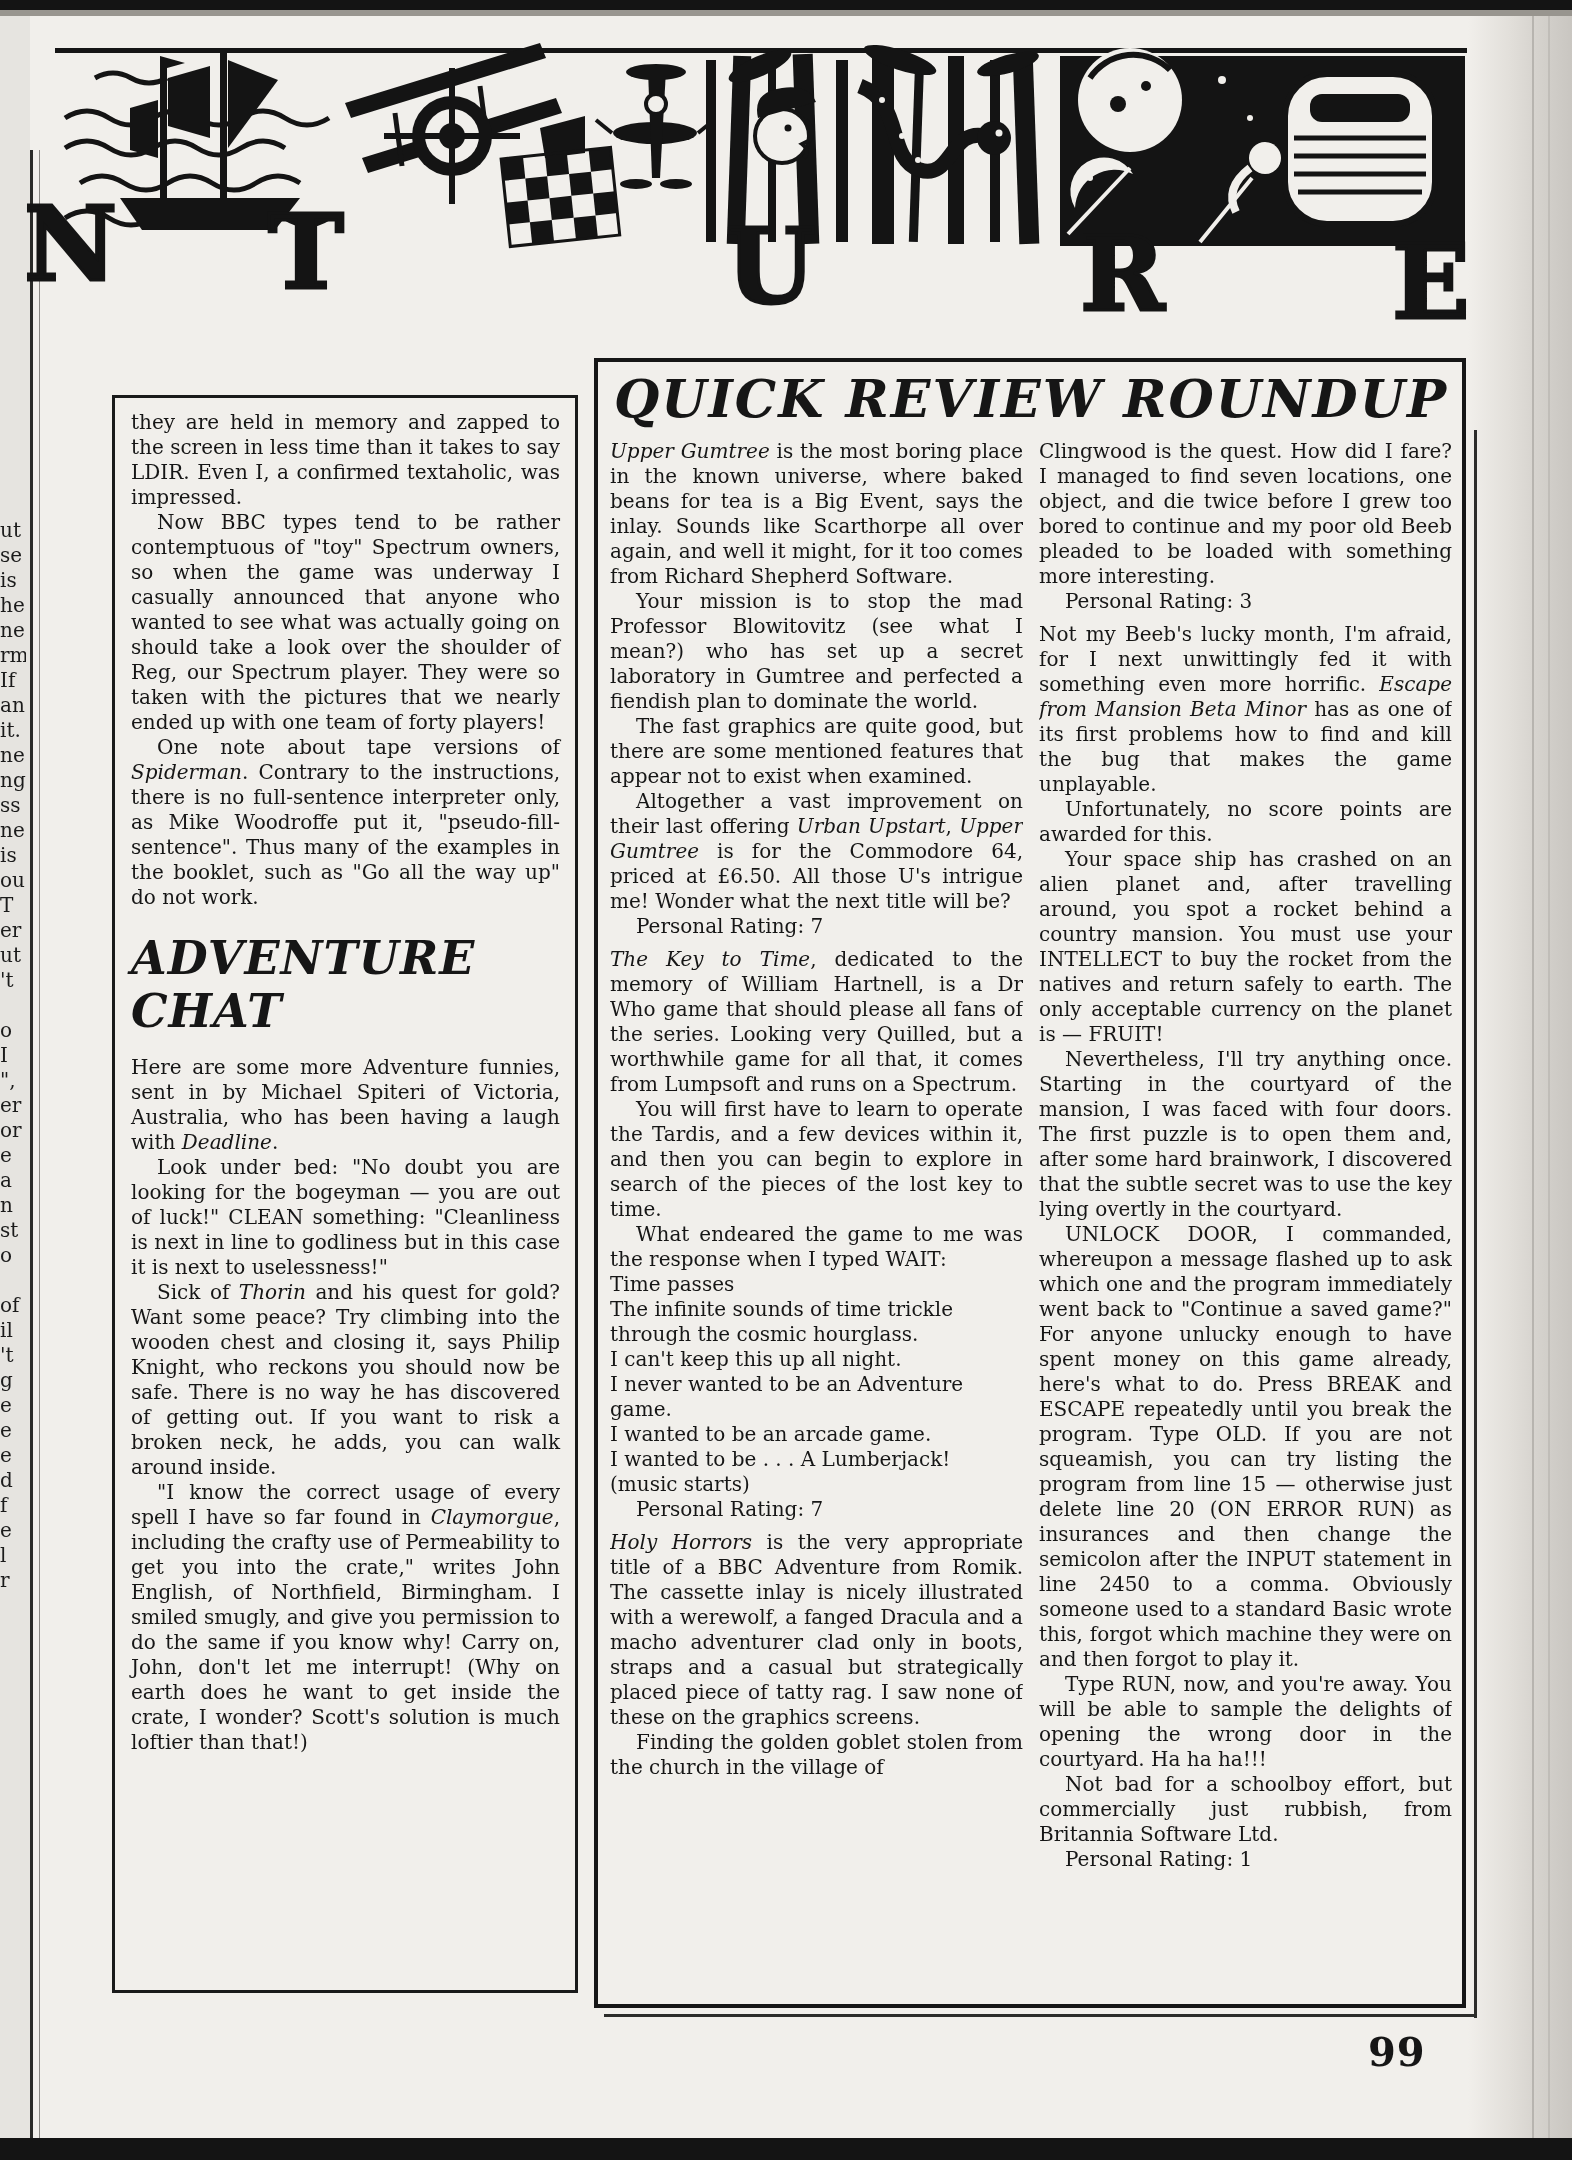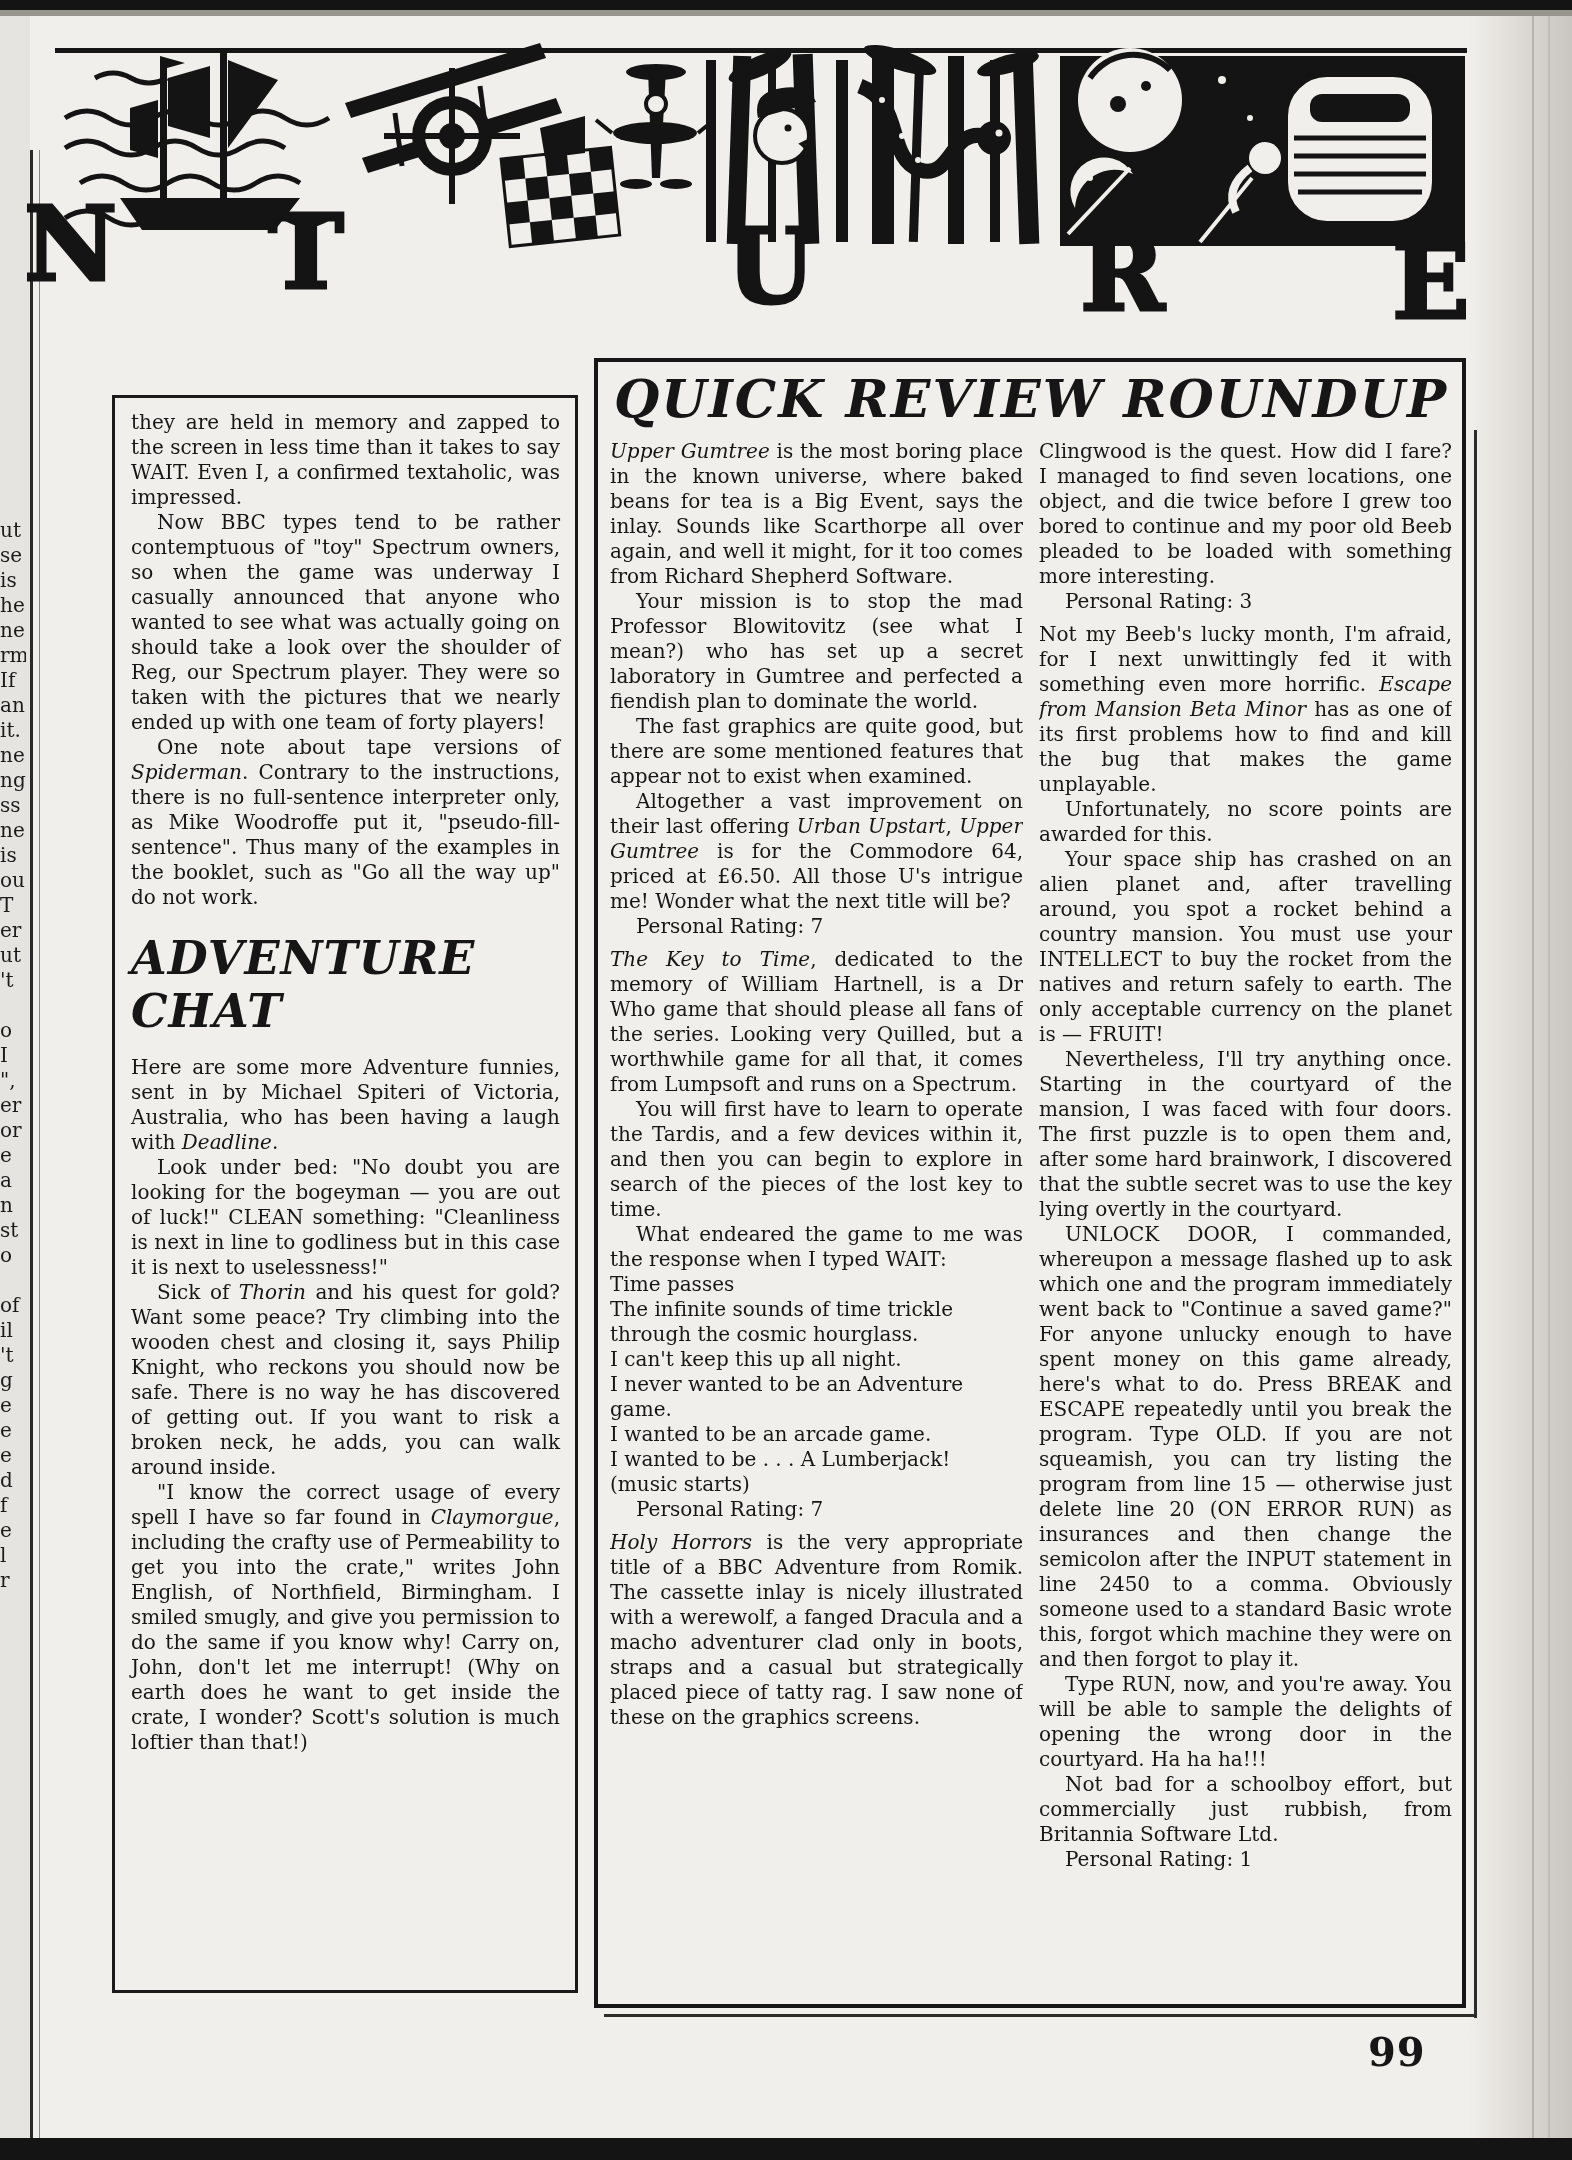"they are held in memory" p { text: WAIT -> LDIR }
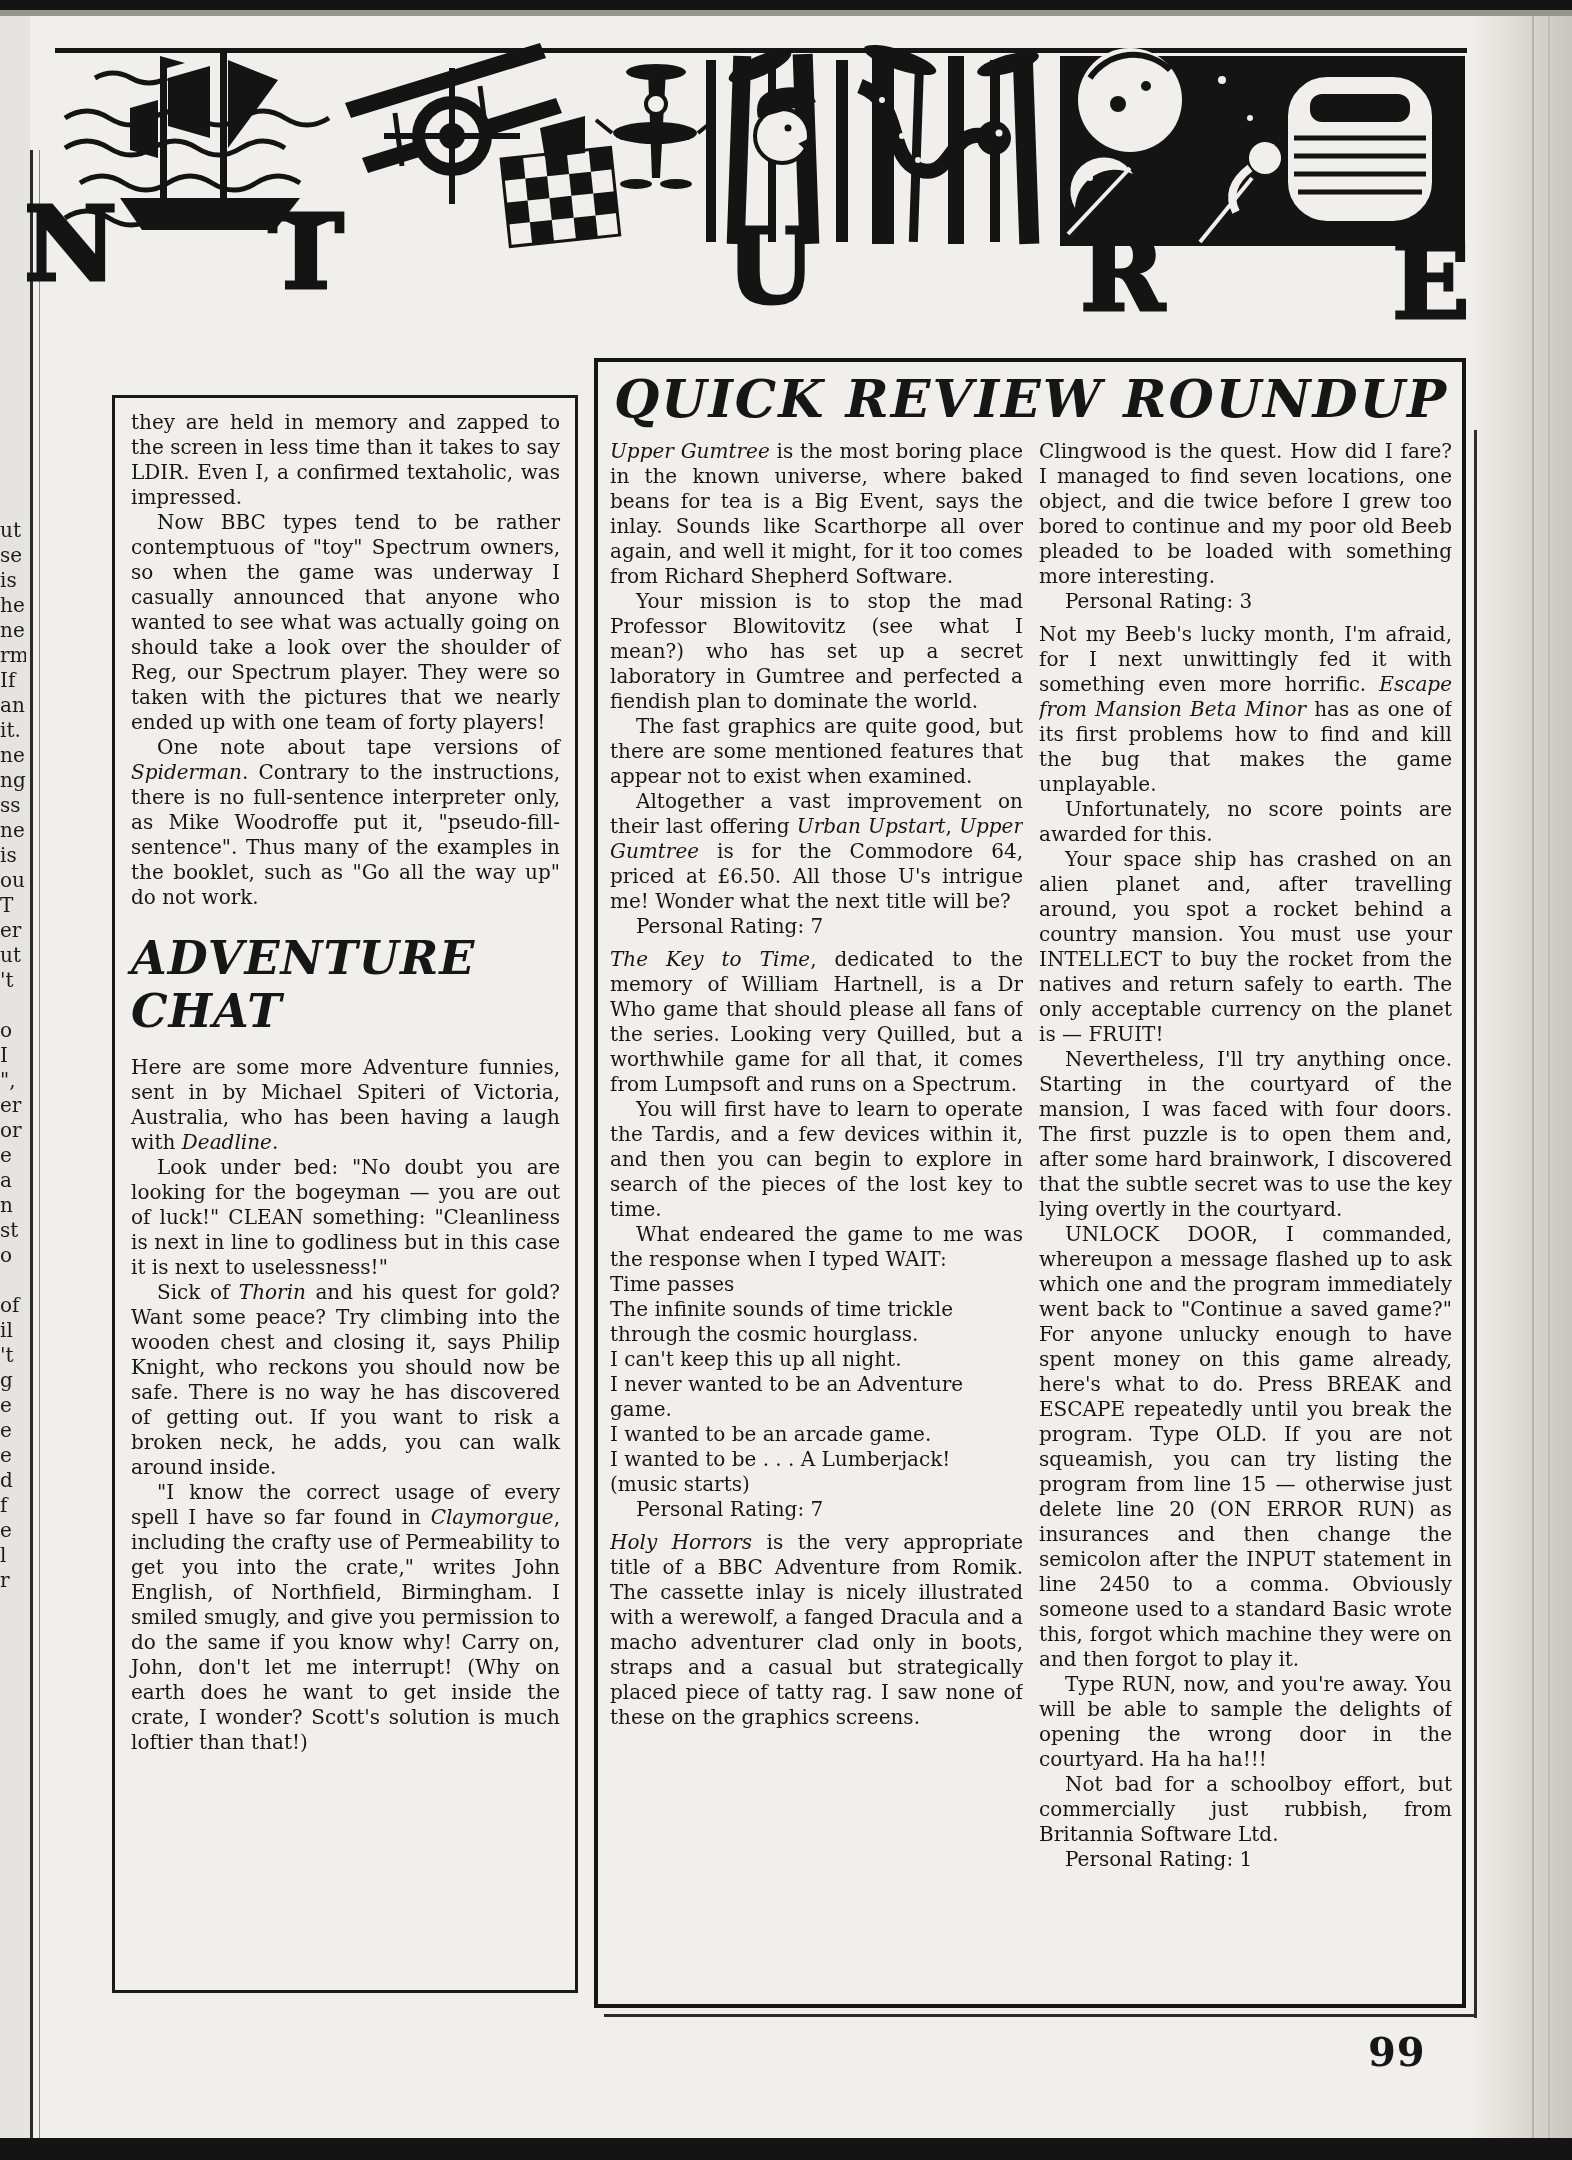"Finding the golden goblet stolen" p { html: none -> <p>Finding the golden goblet stolen from the church in the village of</p> }
